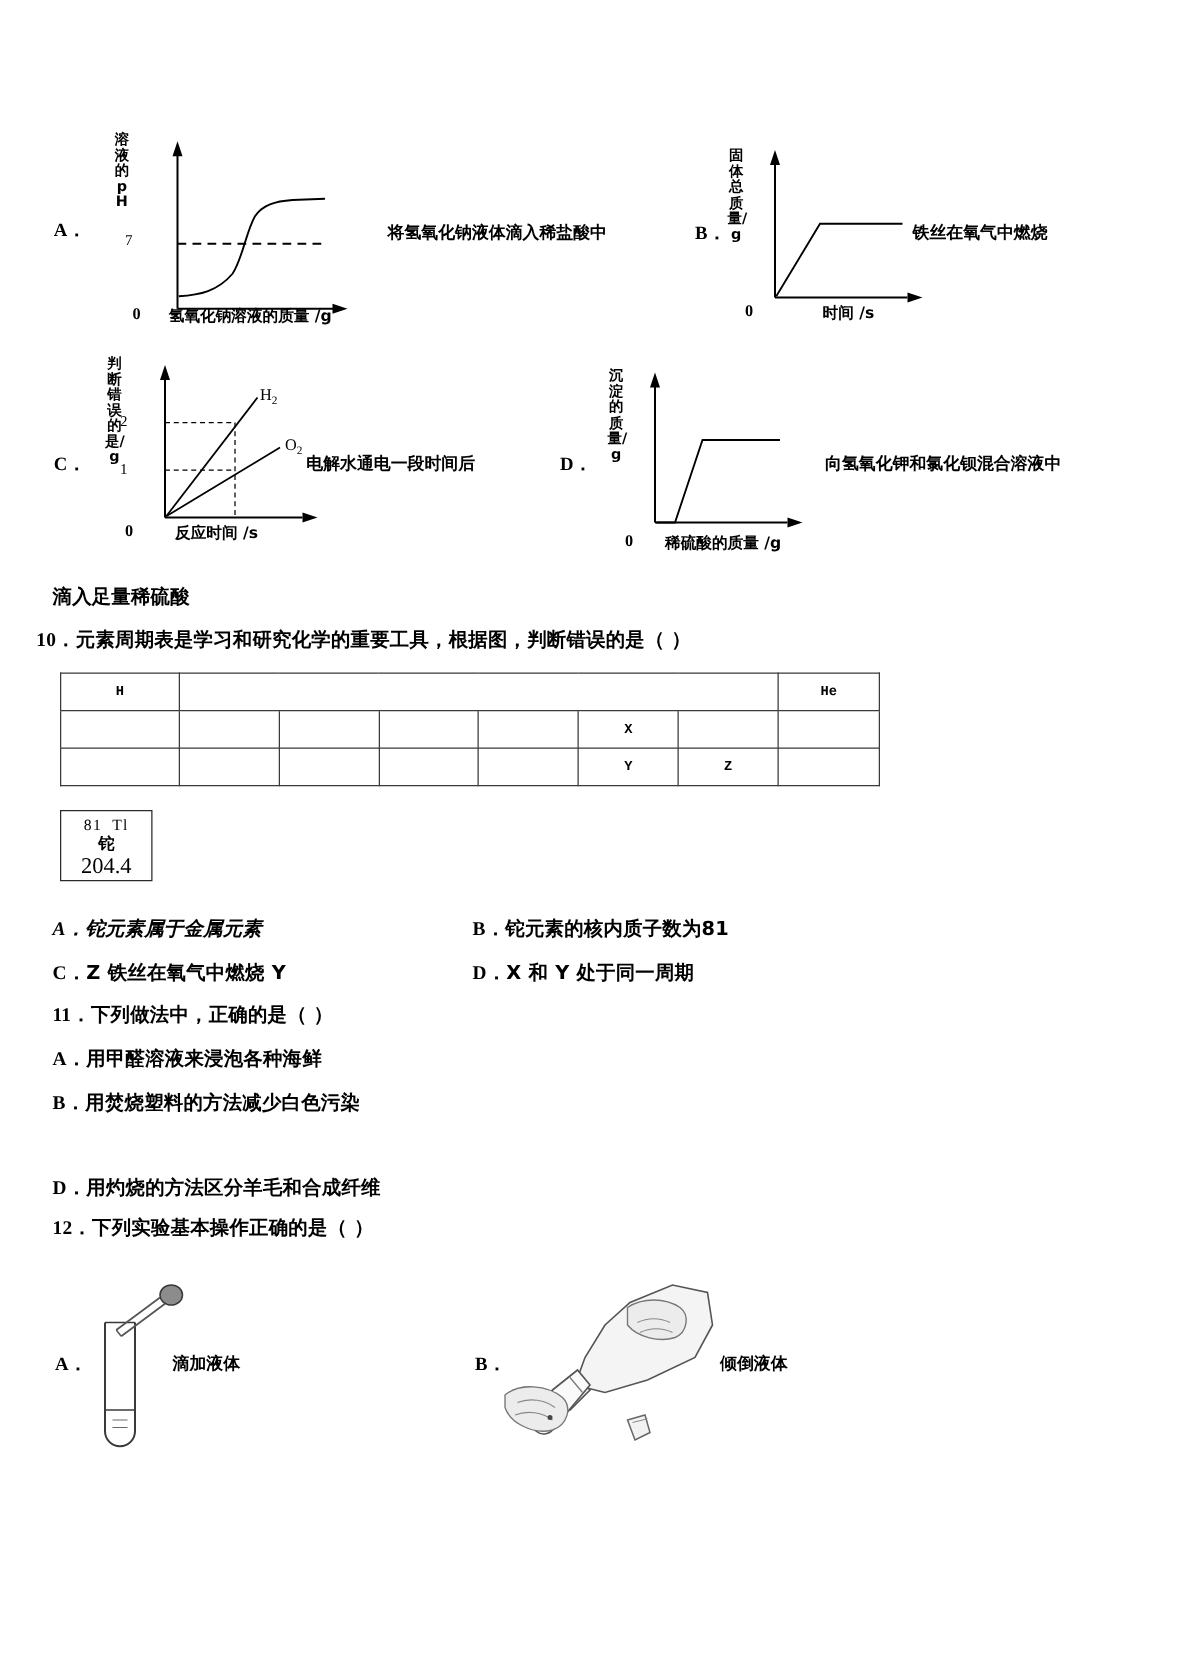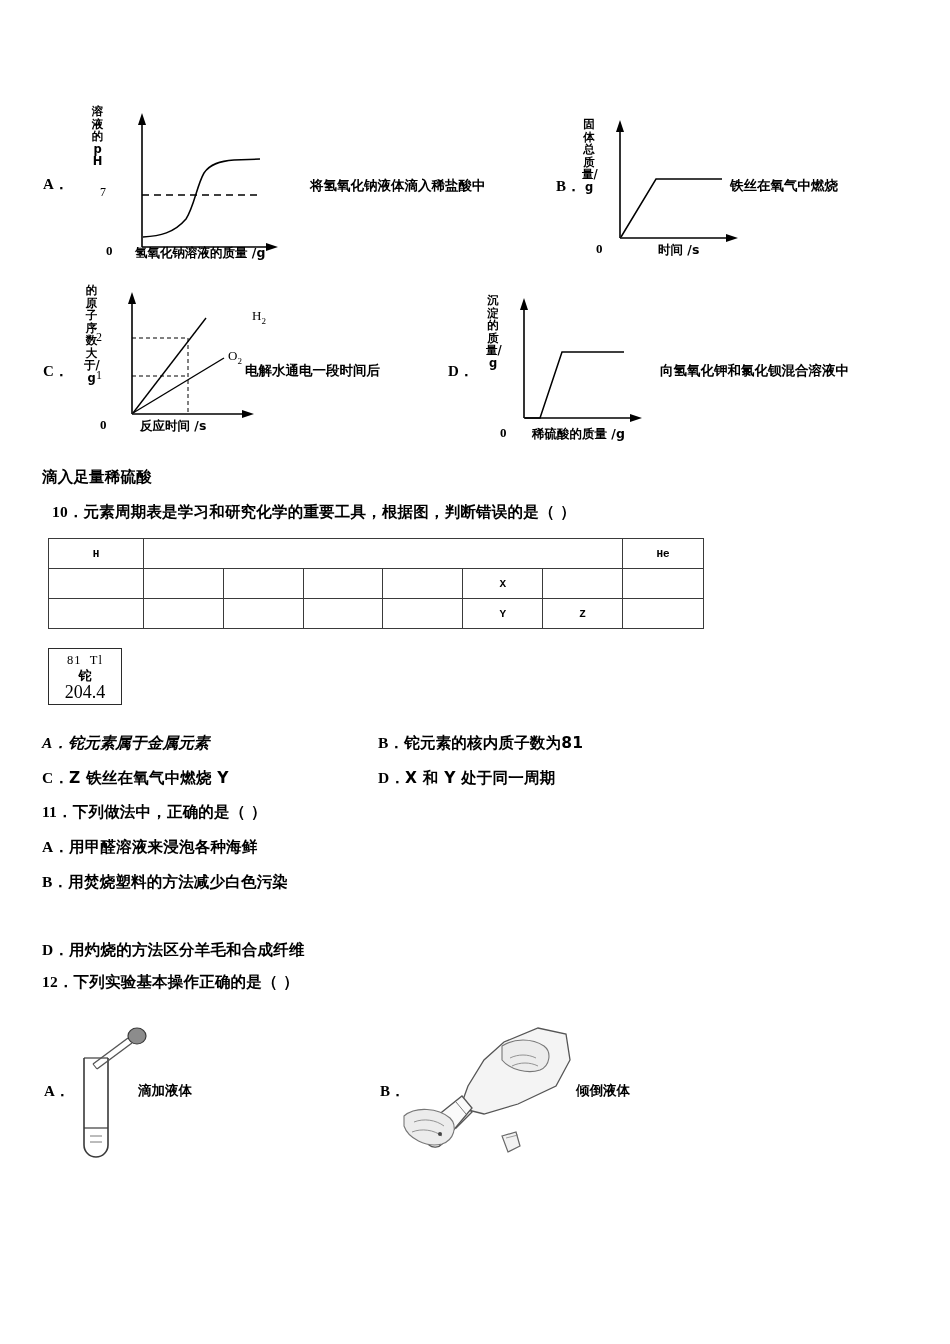"的原子序数大于/g" span { text: 的原子序数大于/g -> 判断错误的是/g }
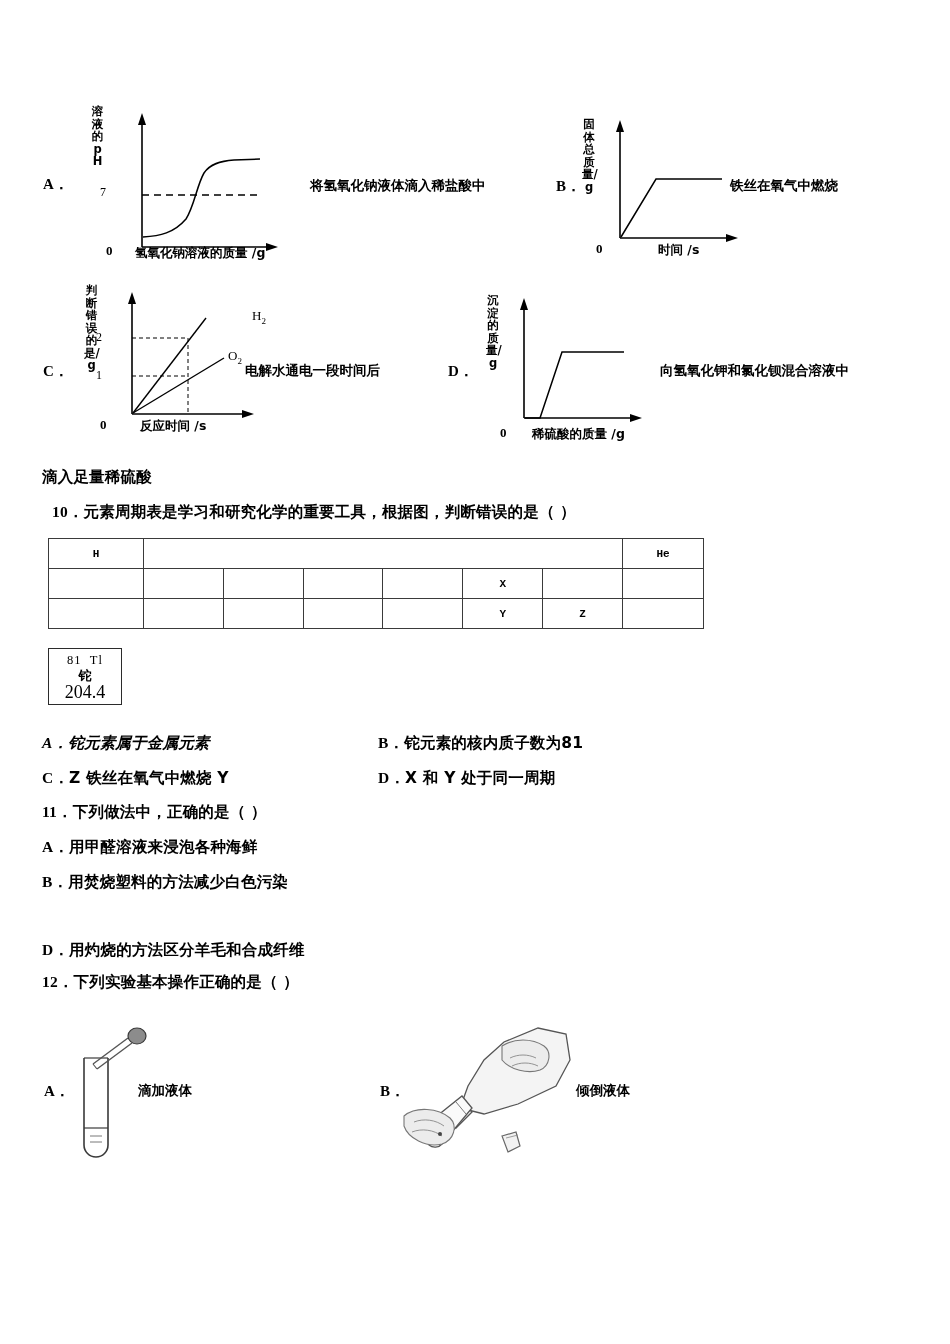"H2" span.series-tag { margin-left: 44px -> none }
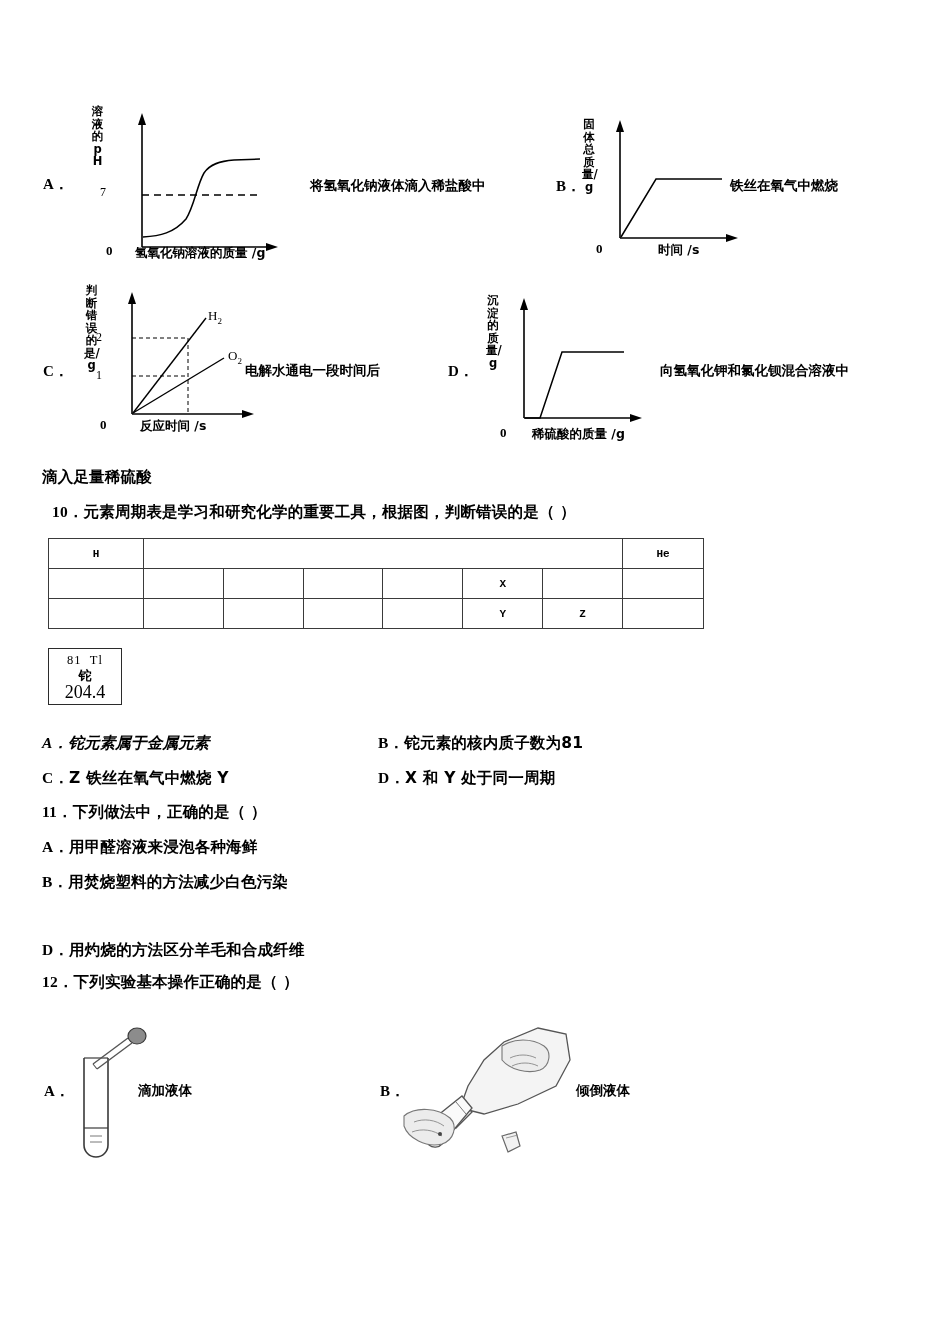"10．元素周期表是学习和研究化学的重要工具，根据图，判断错误的是（ ）" div.qline { left: 52px -> 29px }
